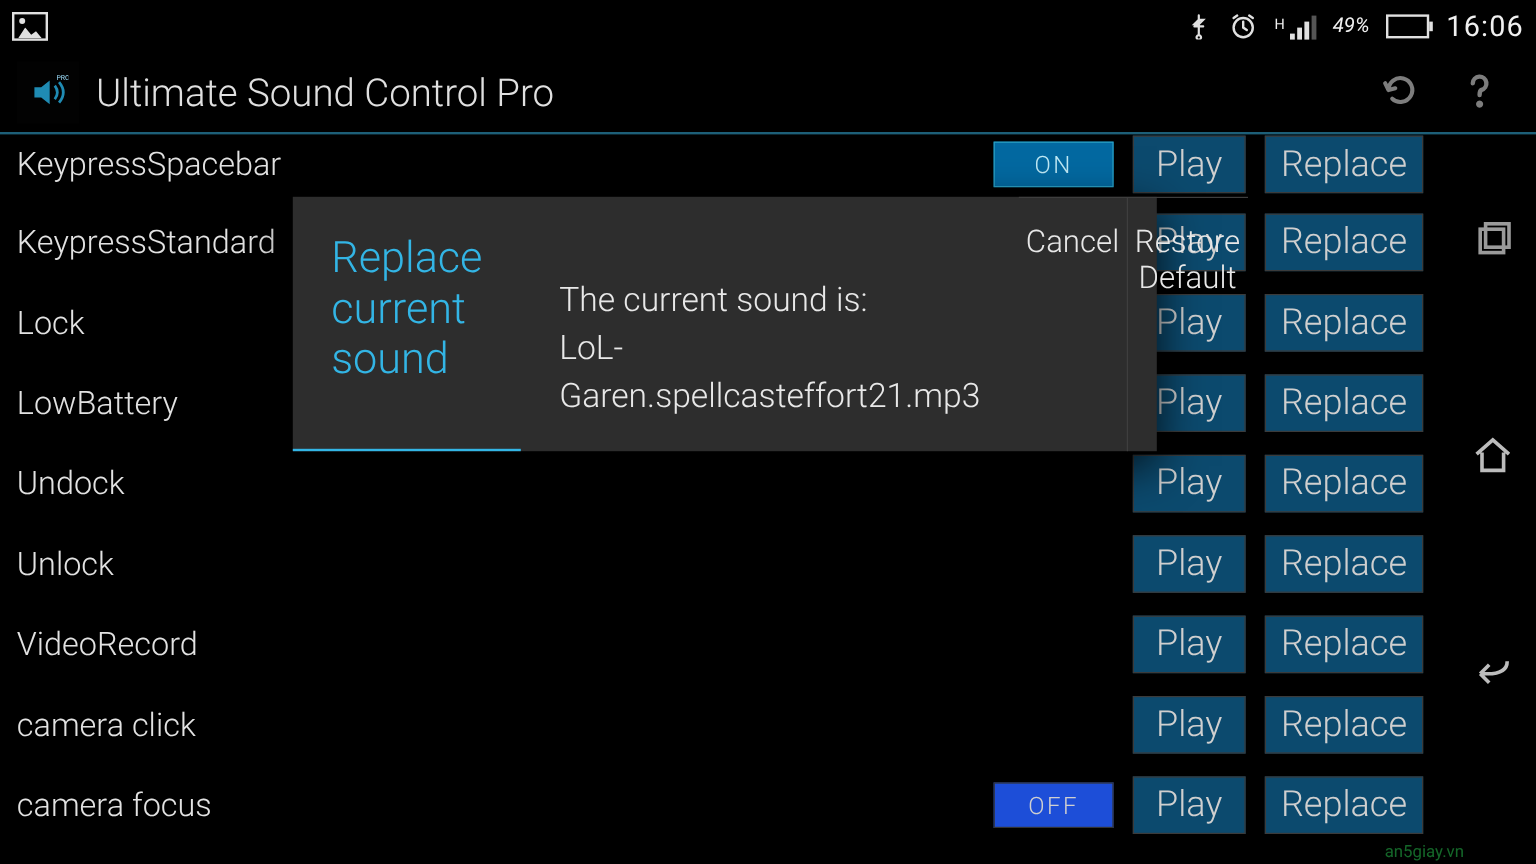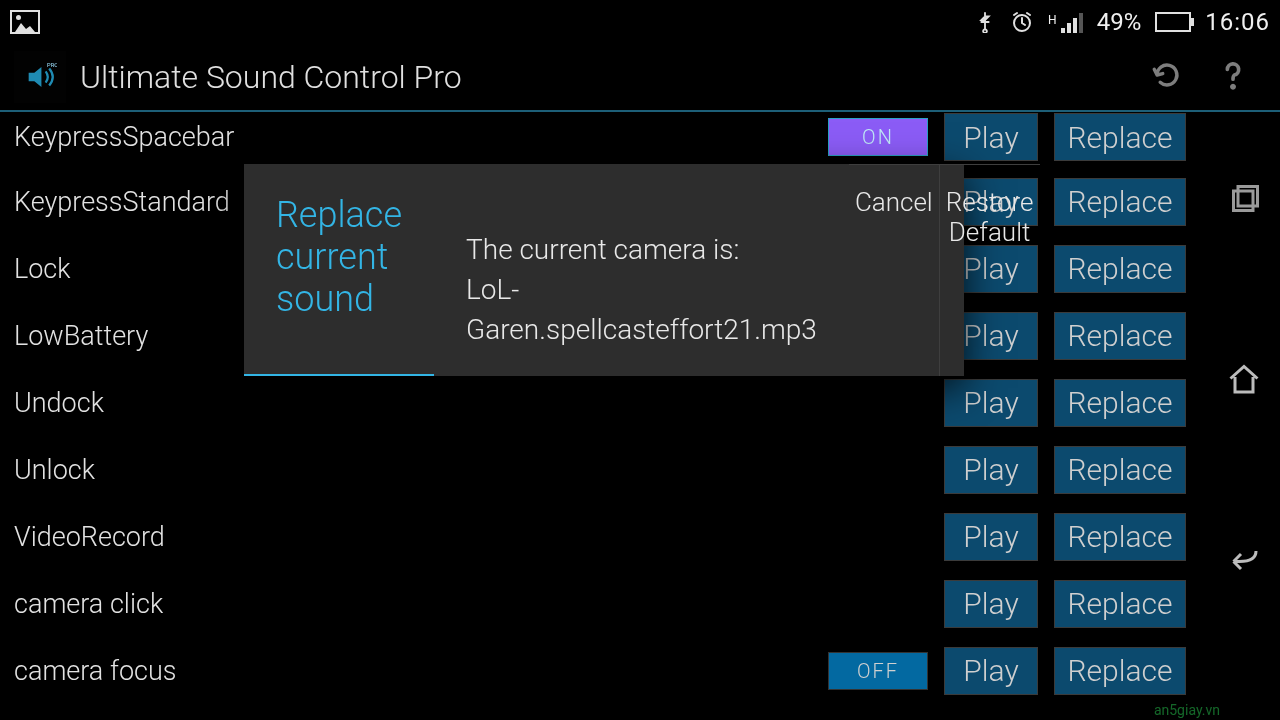"49%" .batt-pct { font-size: 24px -> 17px; font-style: none -> italic }
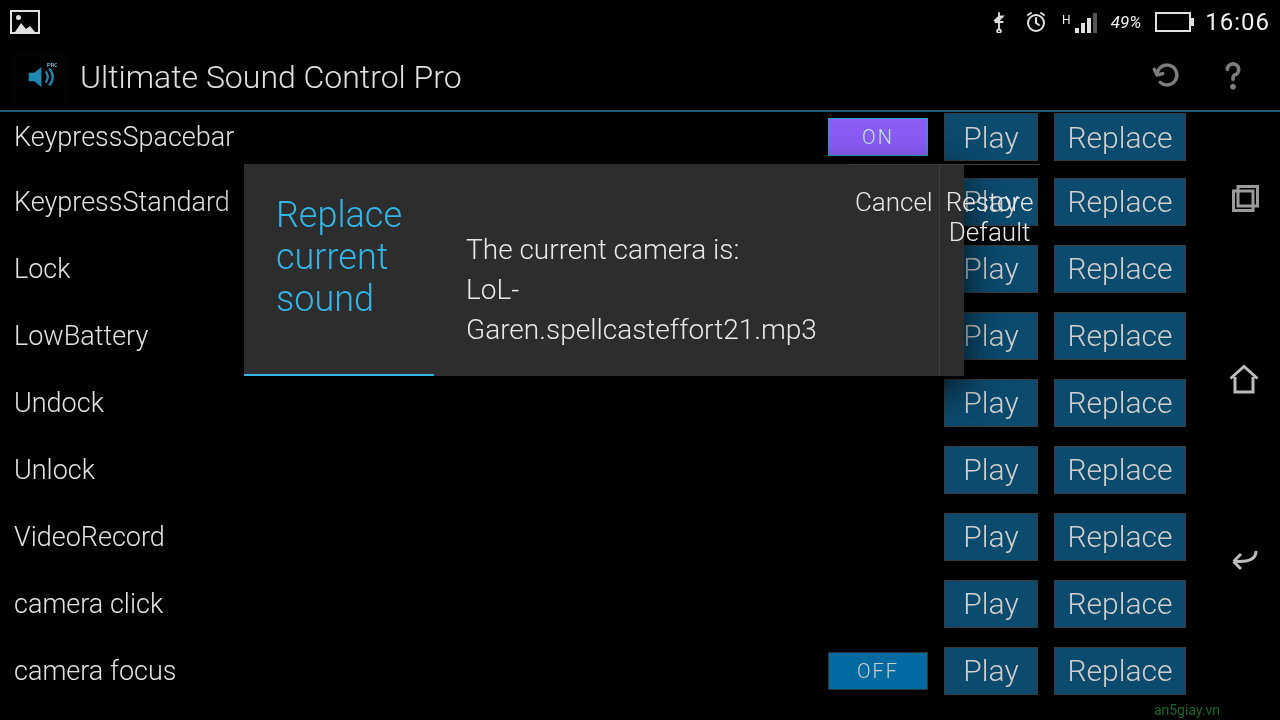"ON" .toggle.on { background: #8b5cf6 -> #0369a1 }
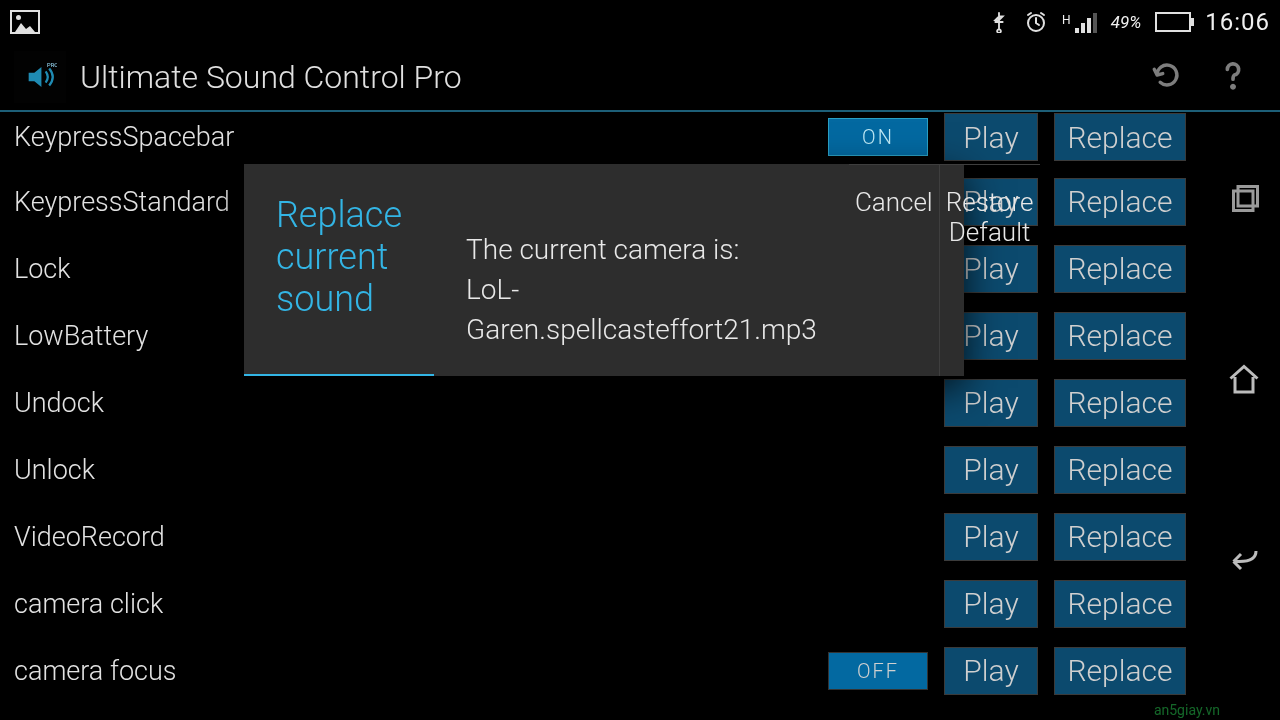"The current camera is:" div { text: camera -> sound }
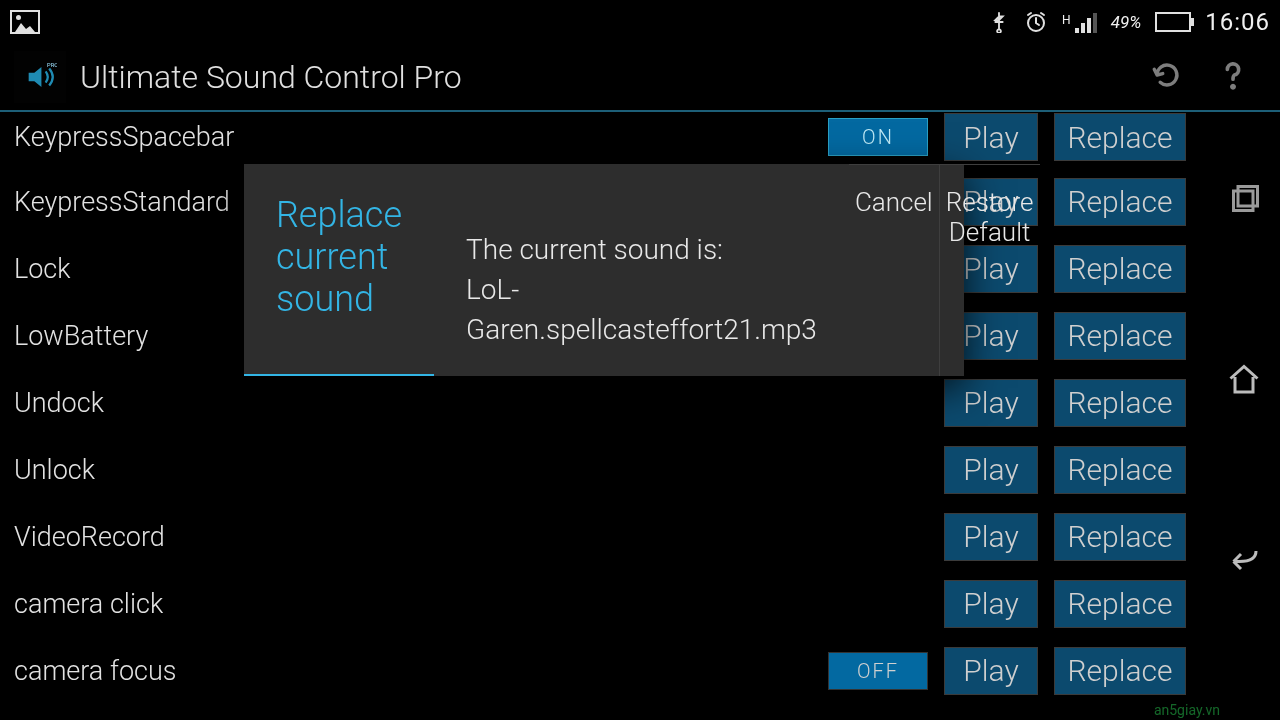"OFF" .toggle { background: #0369a1 -> #1d4ed8 }
